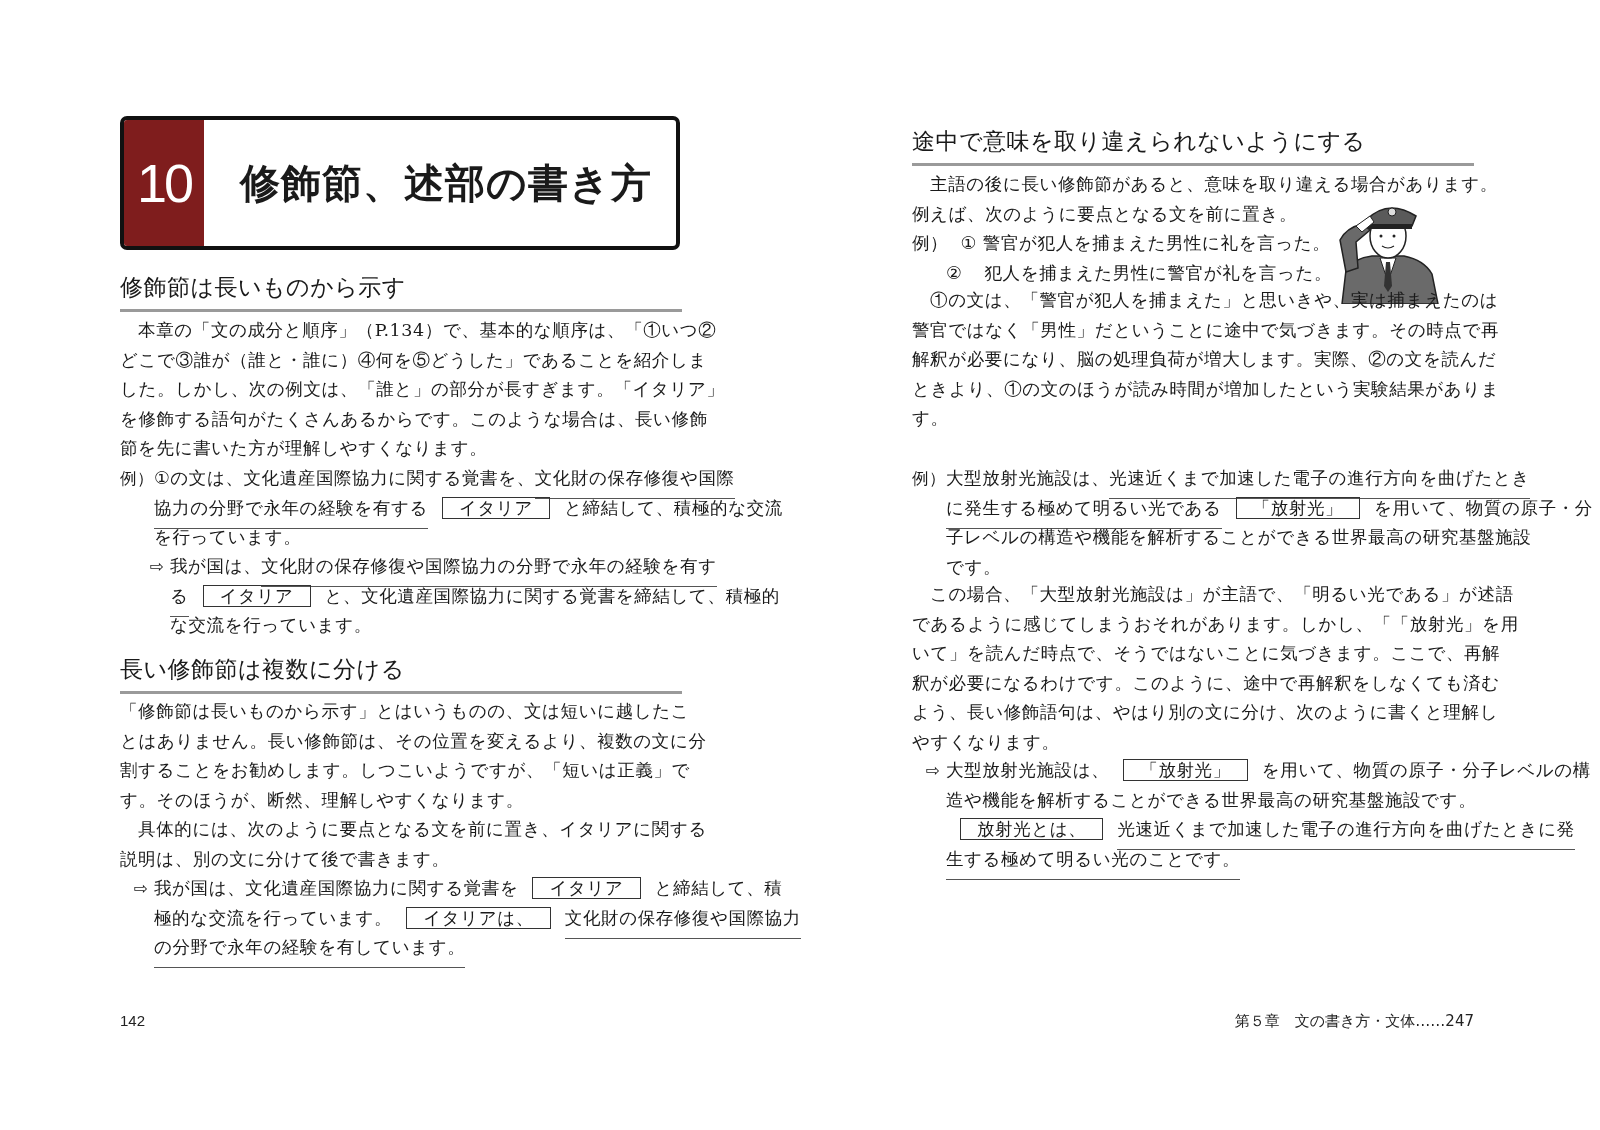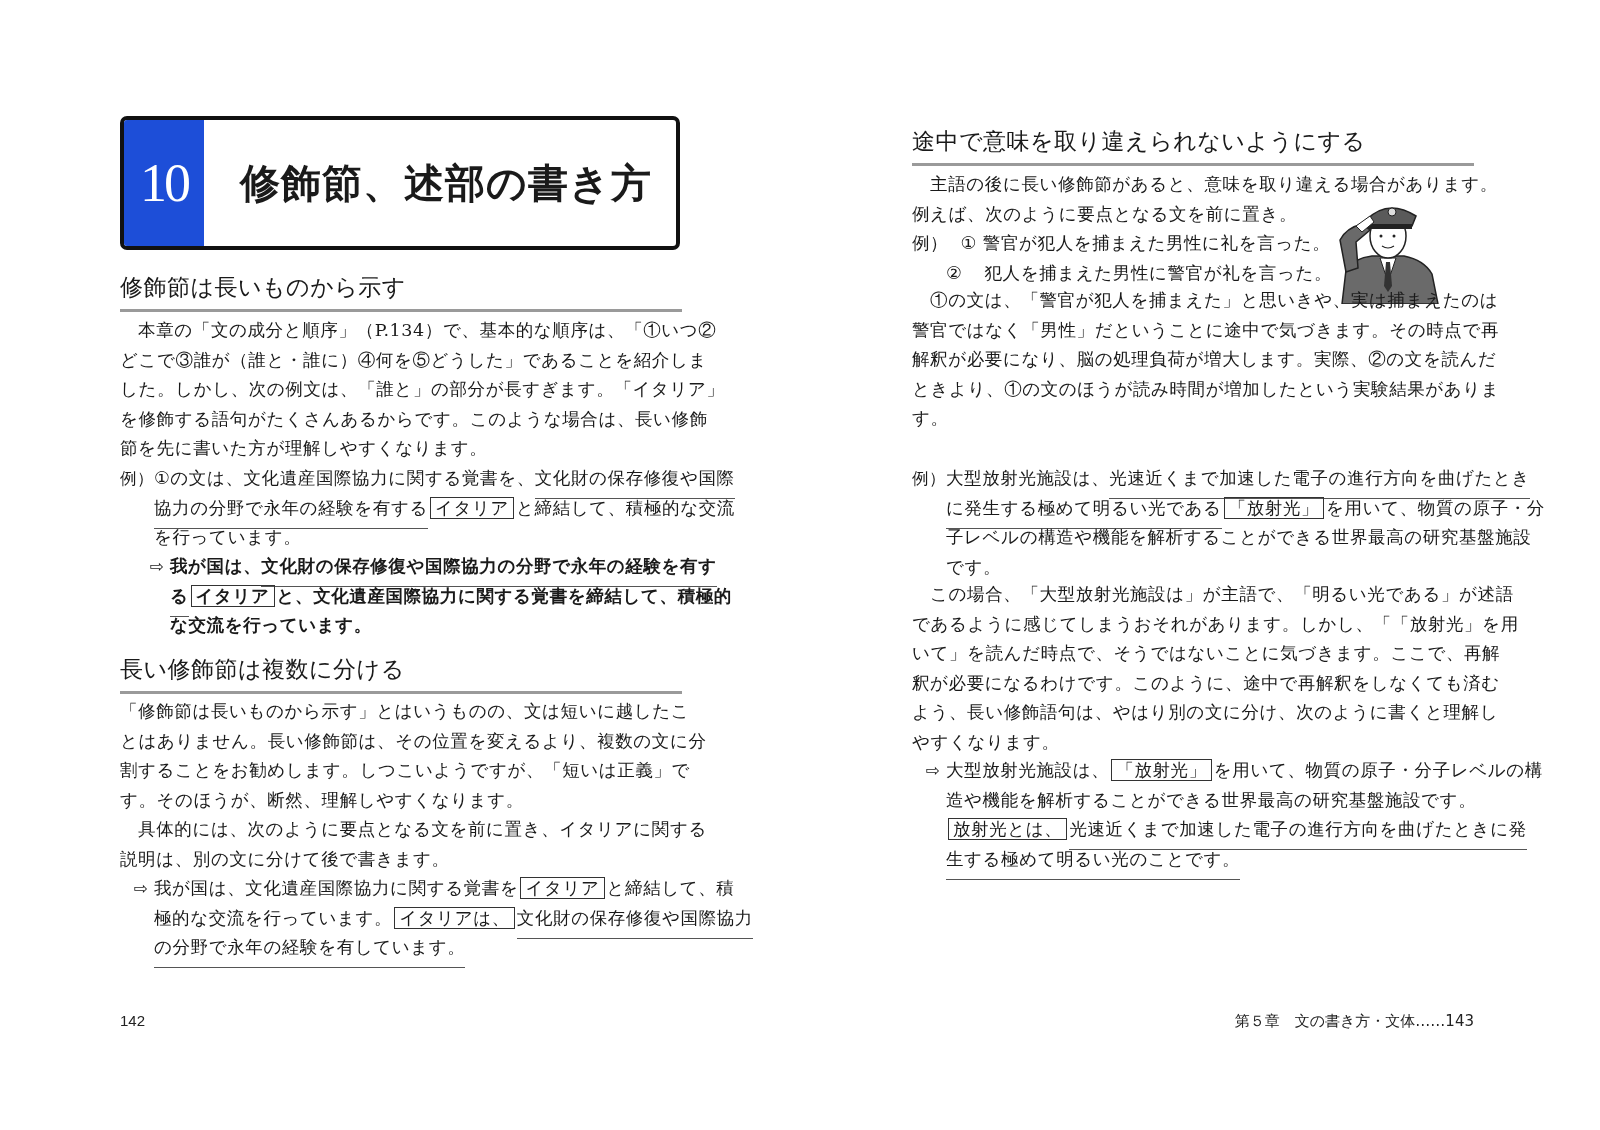"10" .chapter-num { background: #1d4ed8 -> #7f1d1d; font-family: Liberation Serif, serif -> Liberation Sans, sans-serif }
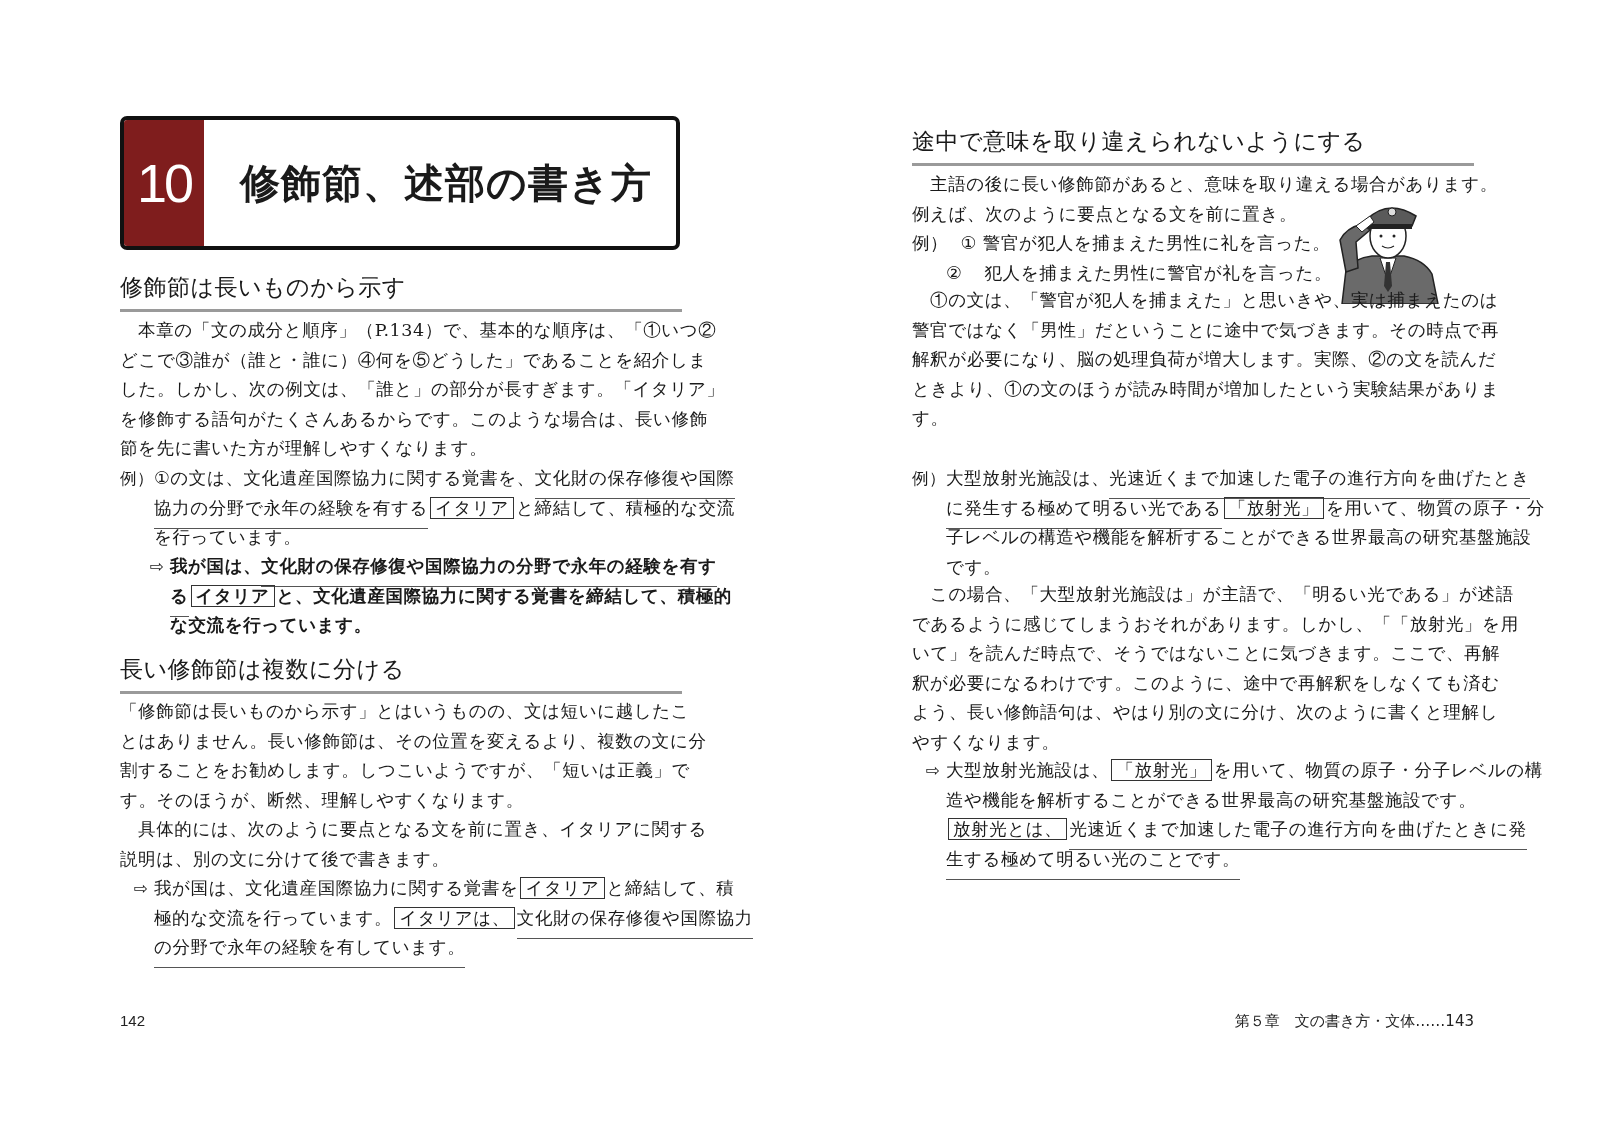"イタリア" .bx { margin: 0 2px -> 0 14px; padding: 0 4px -> 0 16px }
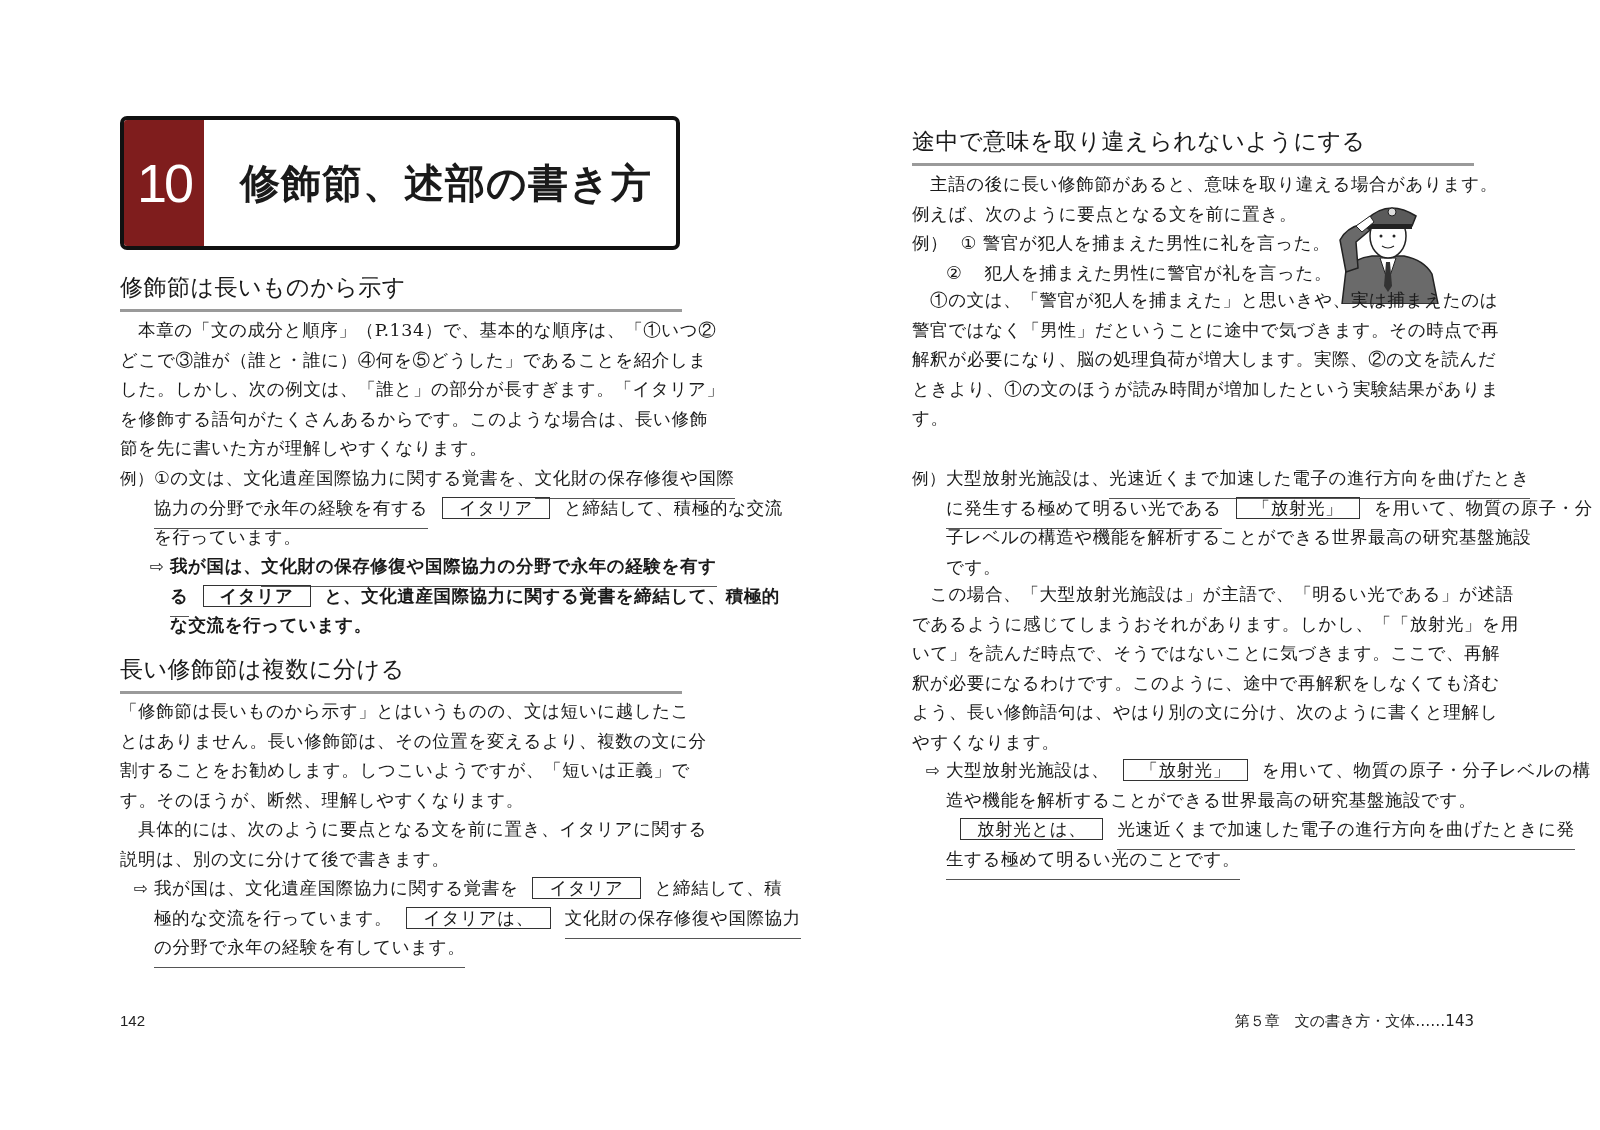"我が国は、文化財の保存修復や国際協力の分野で永年の経験を有す" .indent2 { font-weight: bold -> none }
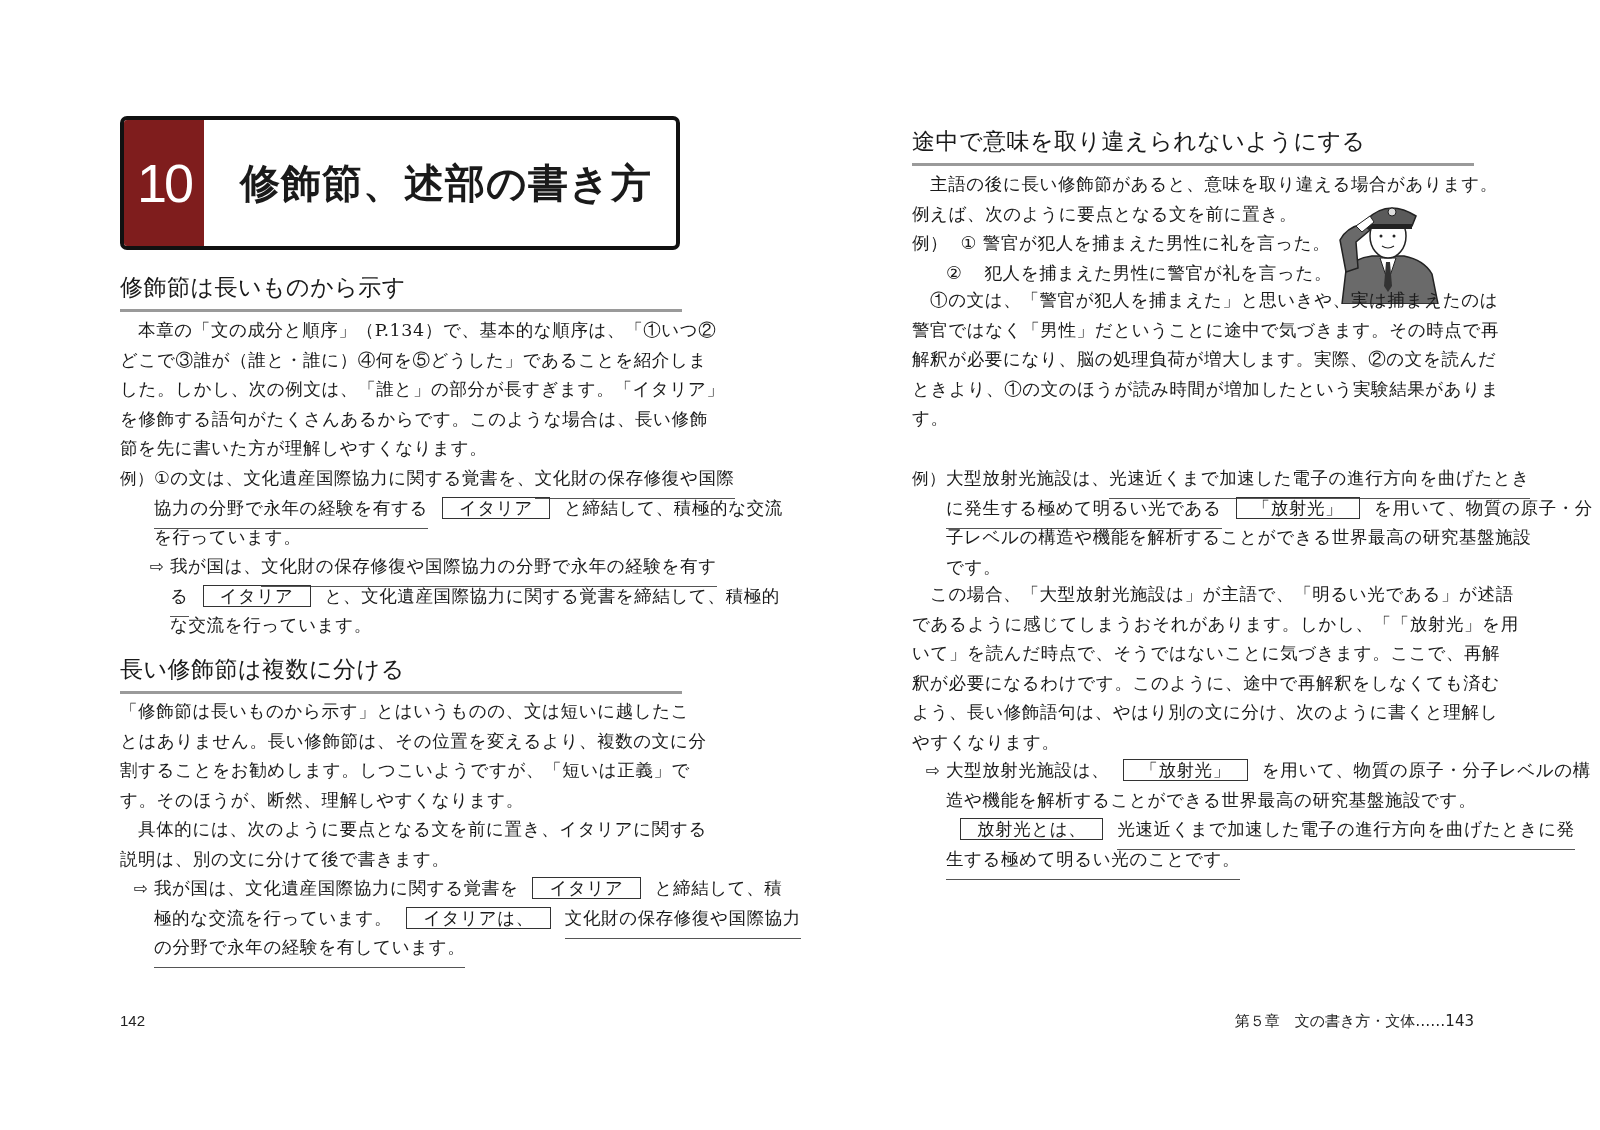"143" span { text: 143 -> 247 }
